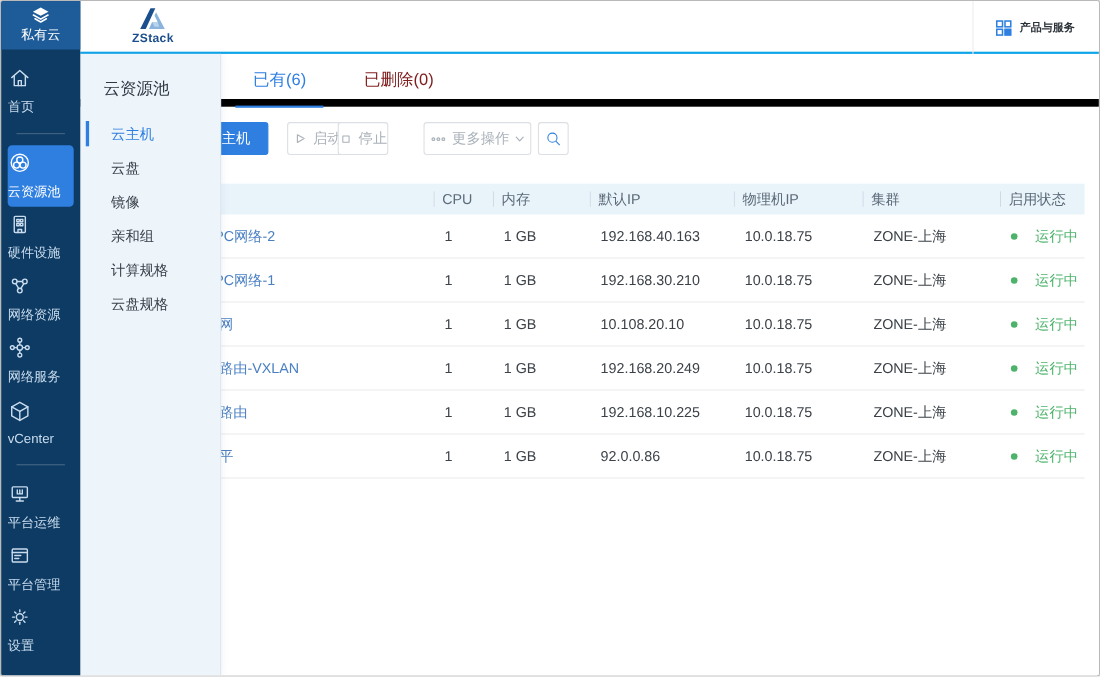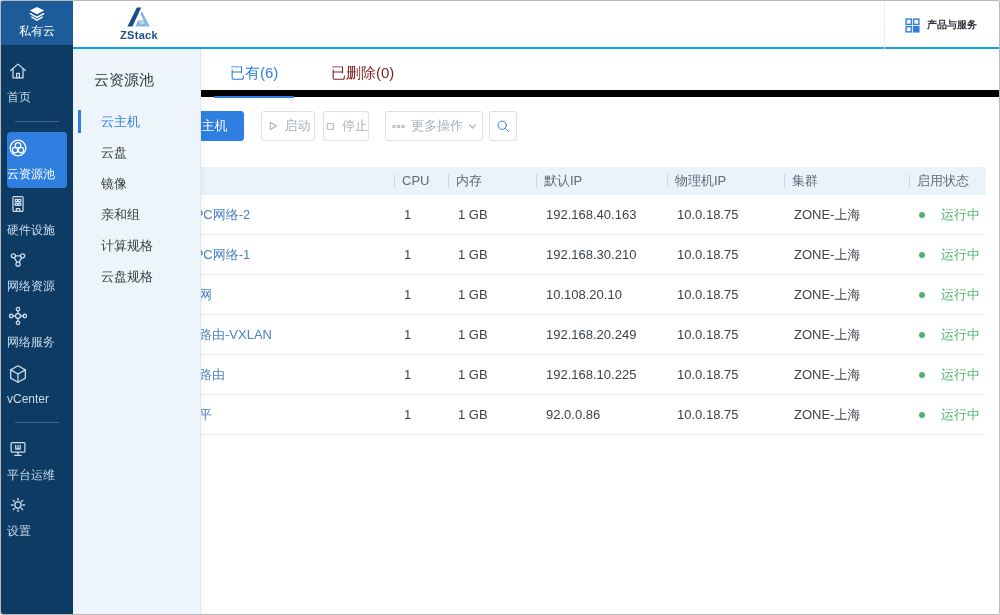"停止" .btn-stop { left: 250px -> 234px }
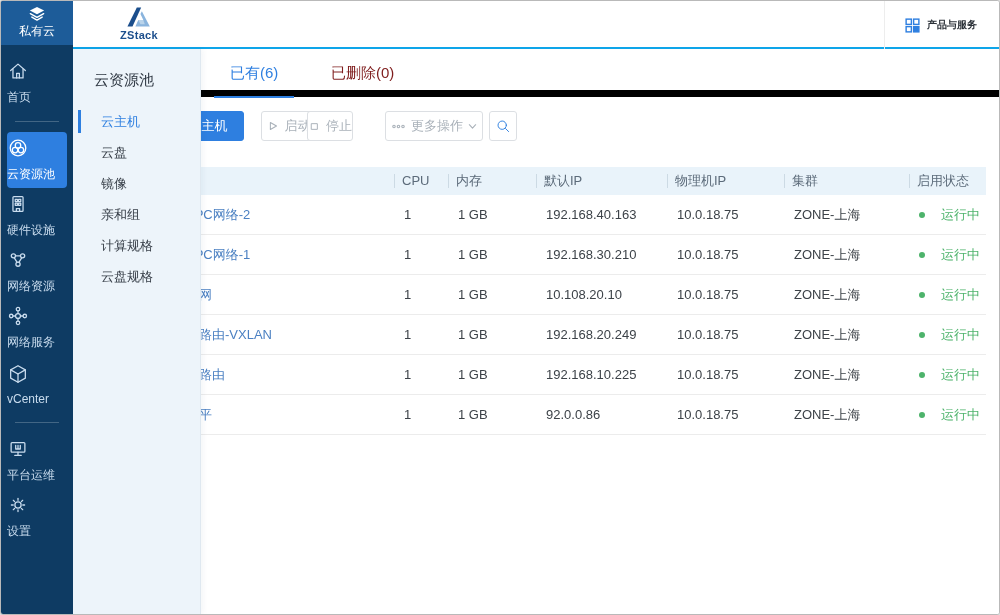"平台管理" div.side-item { html: none -> <div> <span><svg> <rect></rect> <line></line> <line></line> <line></line> </svg></span> <span>平台管理</span> </div> }
